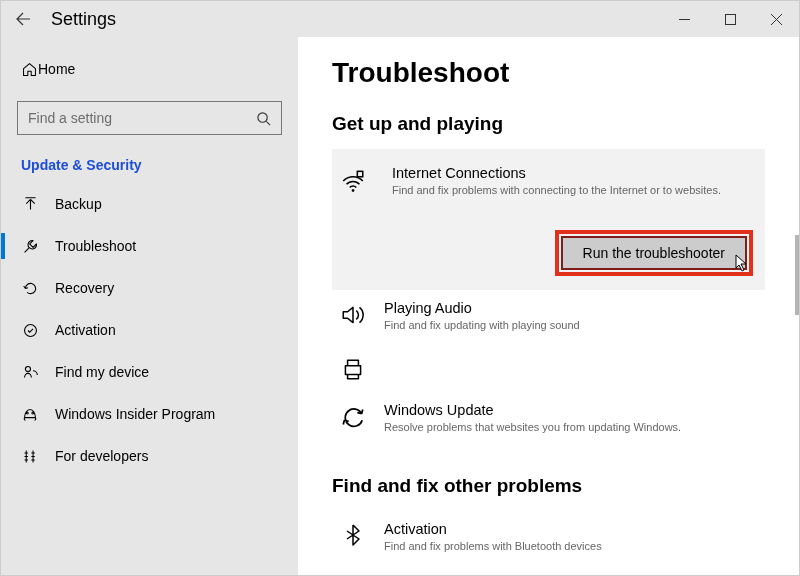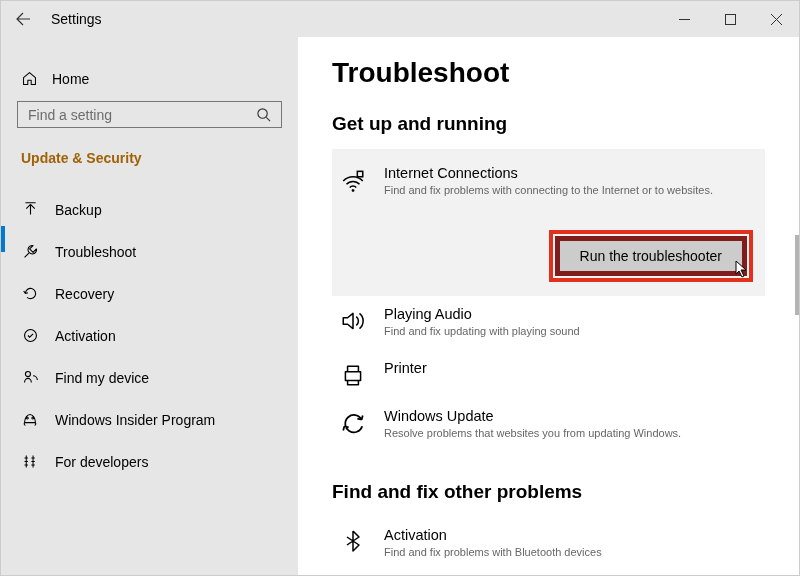"Settings" .title-text { font-size: 14px -> 18px }
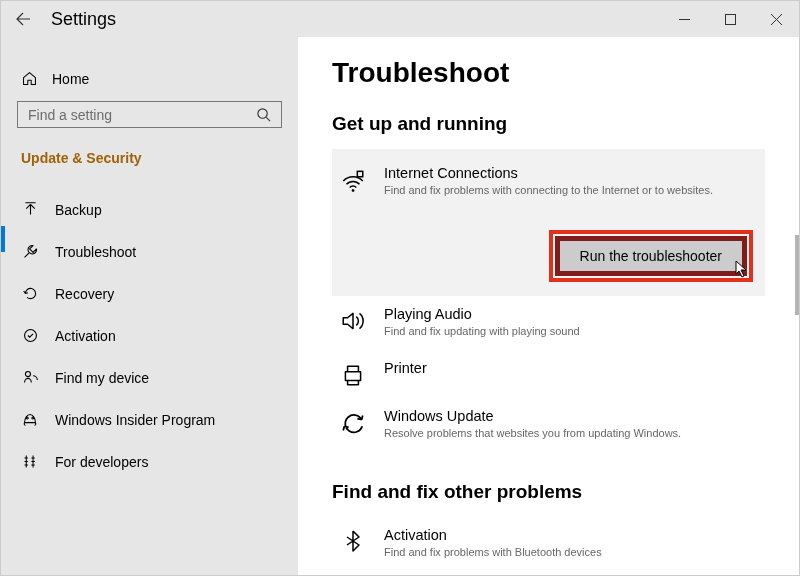"Home" .nav-home { align-items: flex-end -> center; gap: 14px -> none }
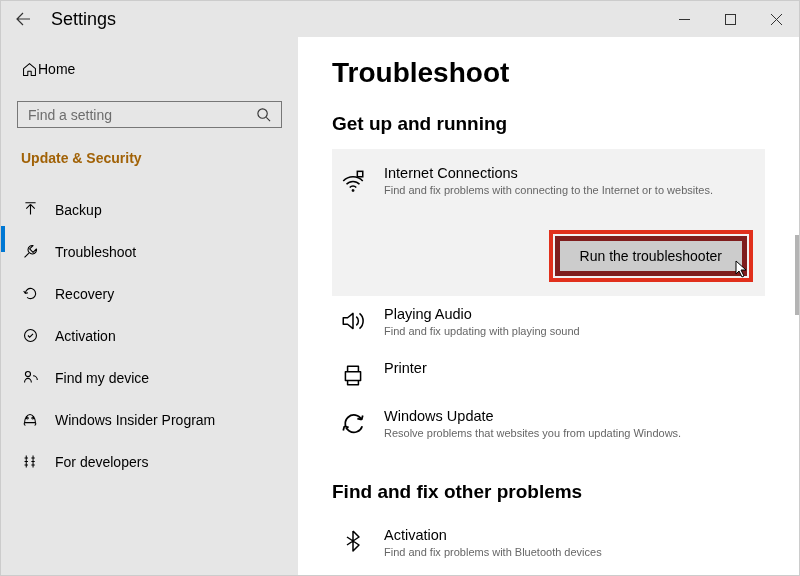"Find a setting" .search-box { height: 27px -> 34px }
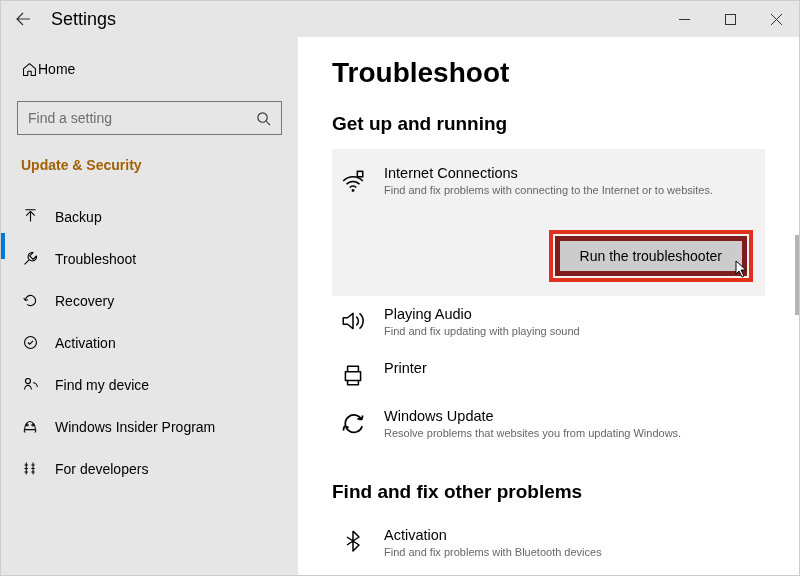"Get up and running" h2 { text: running -> playing }
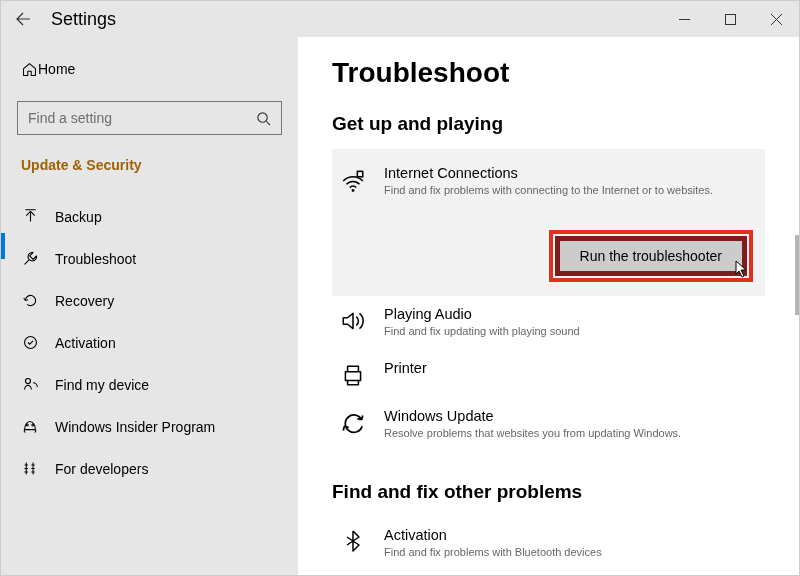"Update & Security" .section-header { color: #a16207 -> #1d4ed8 }
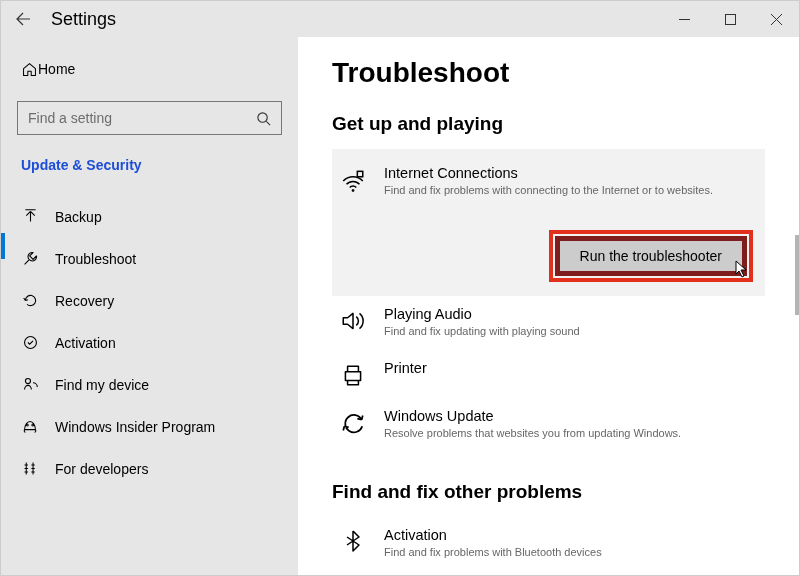"Internet Connections" .ts-row { gap: 16px -> 24px }
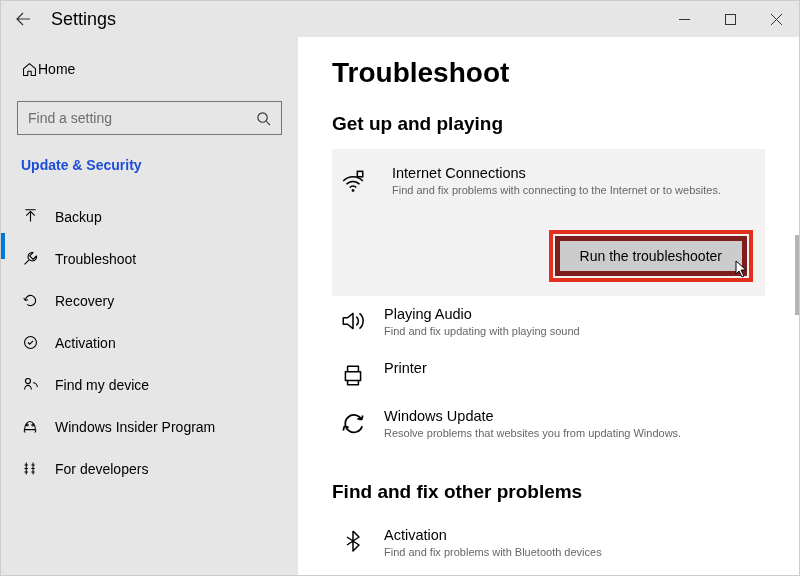"Backup" .nav-item { align-items: flex-end -> center }
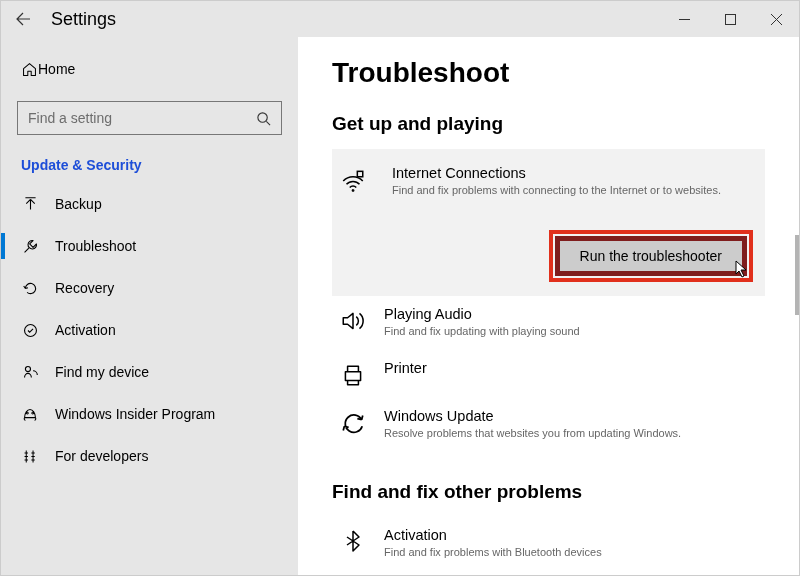"Run the troubleshooter" .run-btn-inner { border: 5px solid #7f1d1d -> 2px solid #7f1d1d }
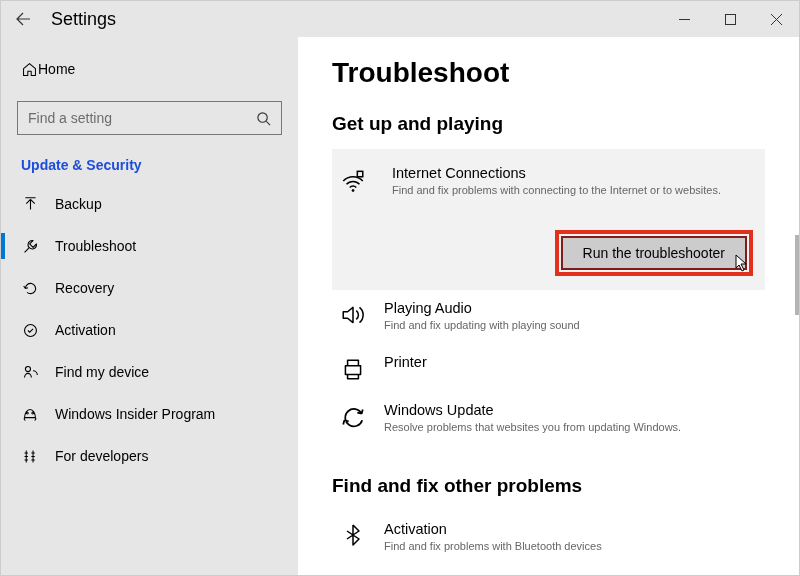"Printer" div.ts-title { html: <div>Printer</div> -> none }
